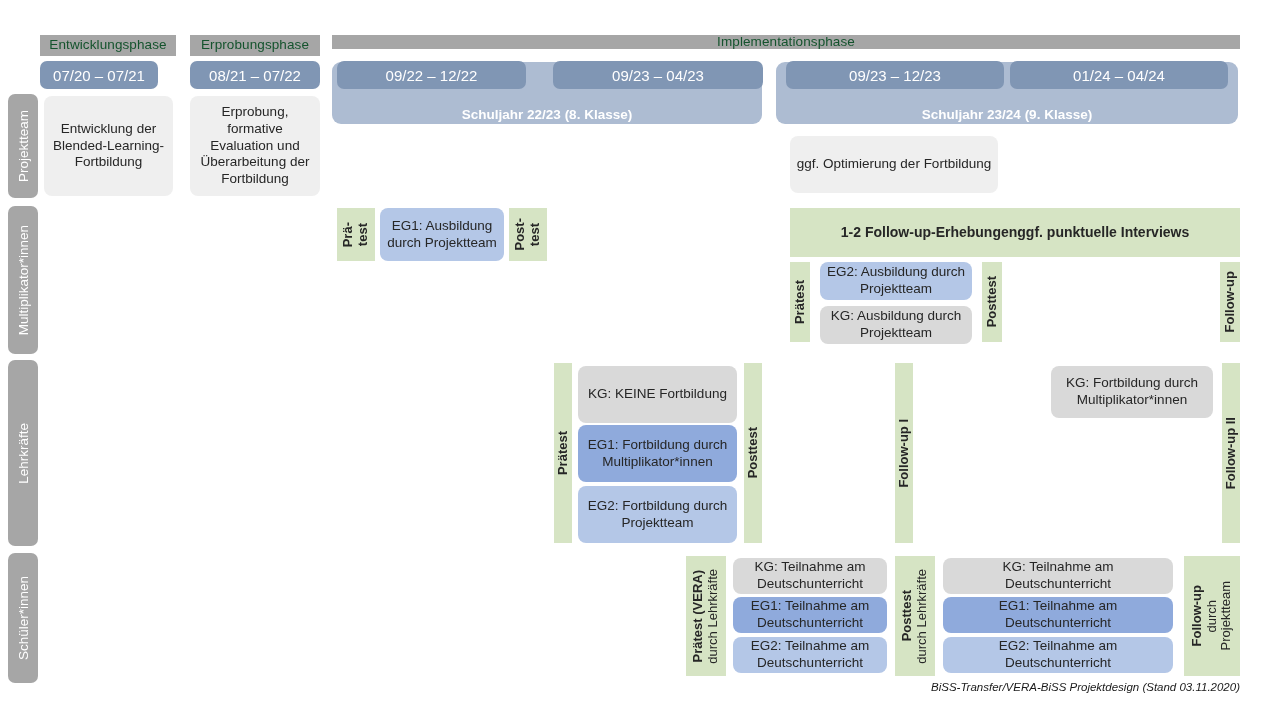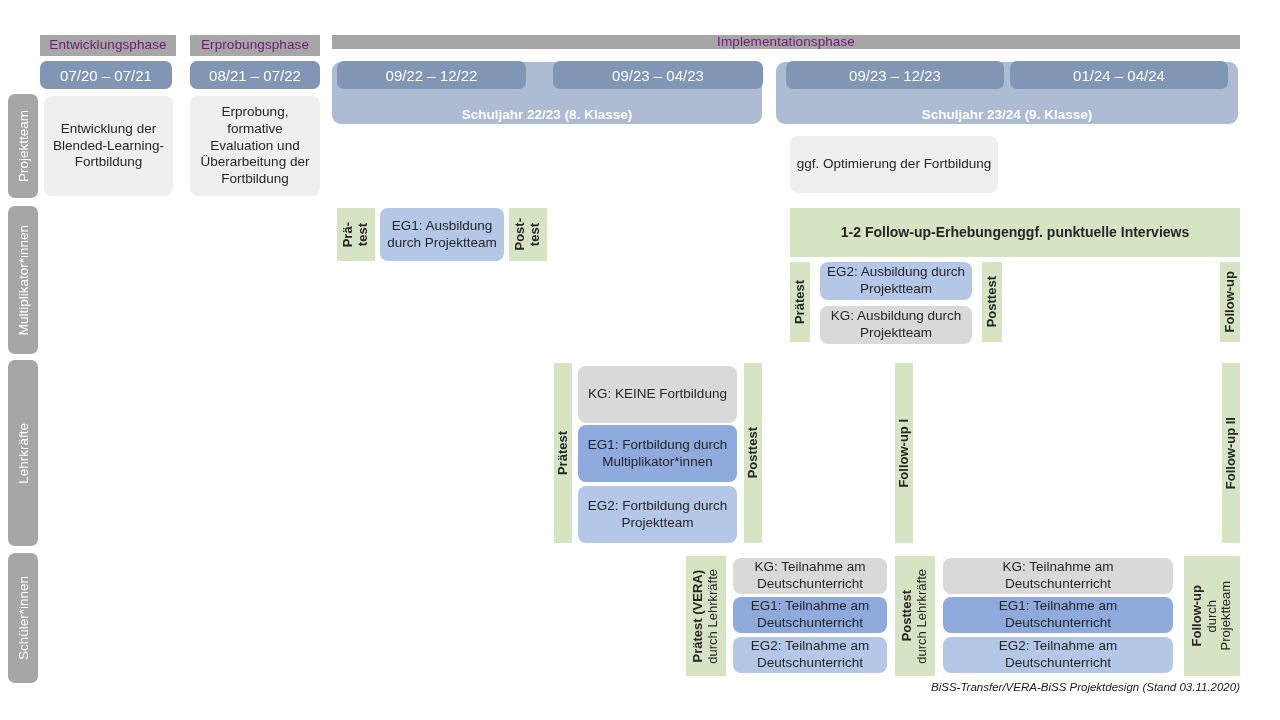"Entwicklungsphase" .phase-bar { color: #701a75 -> #14532d }
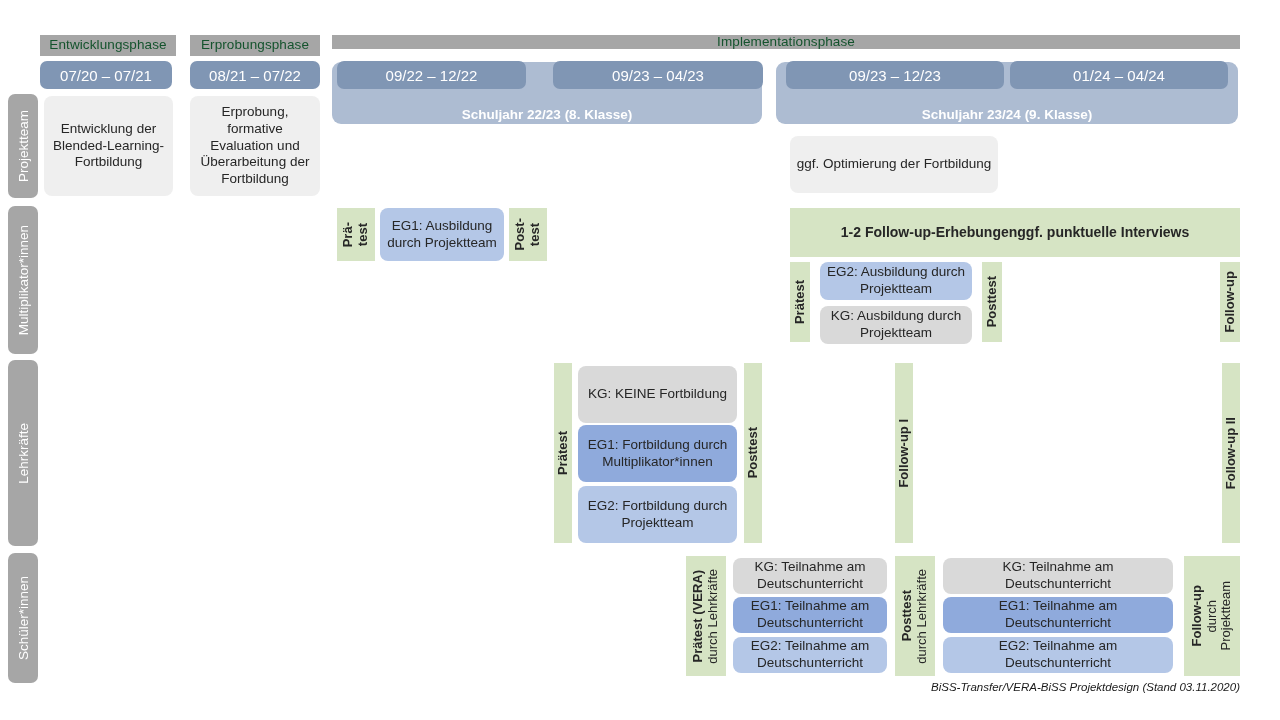"07/20 – 07/21" div.abs { width: 132px -> 118px }
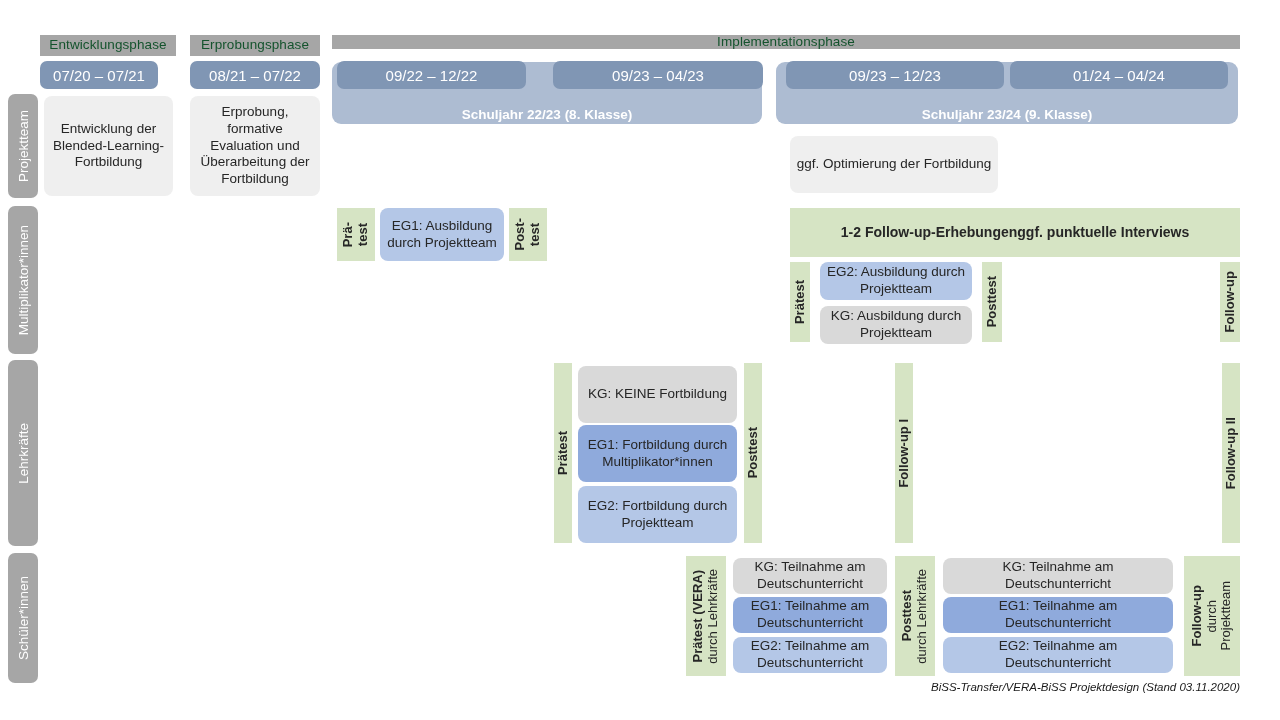"KG: Fortbildung durch" div.abs { html: none -> <div>KG: Fortbildung durch Multiplikator*innen</div> }
